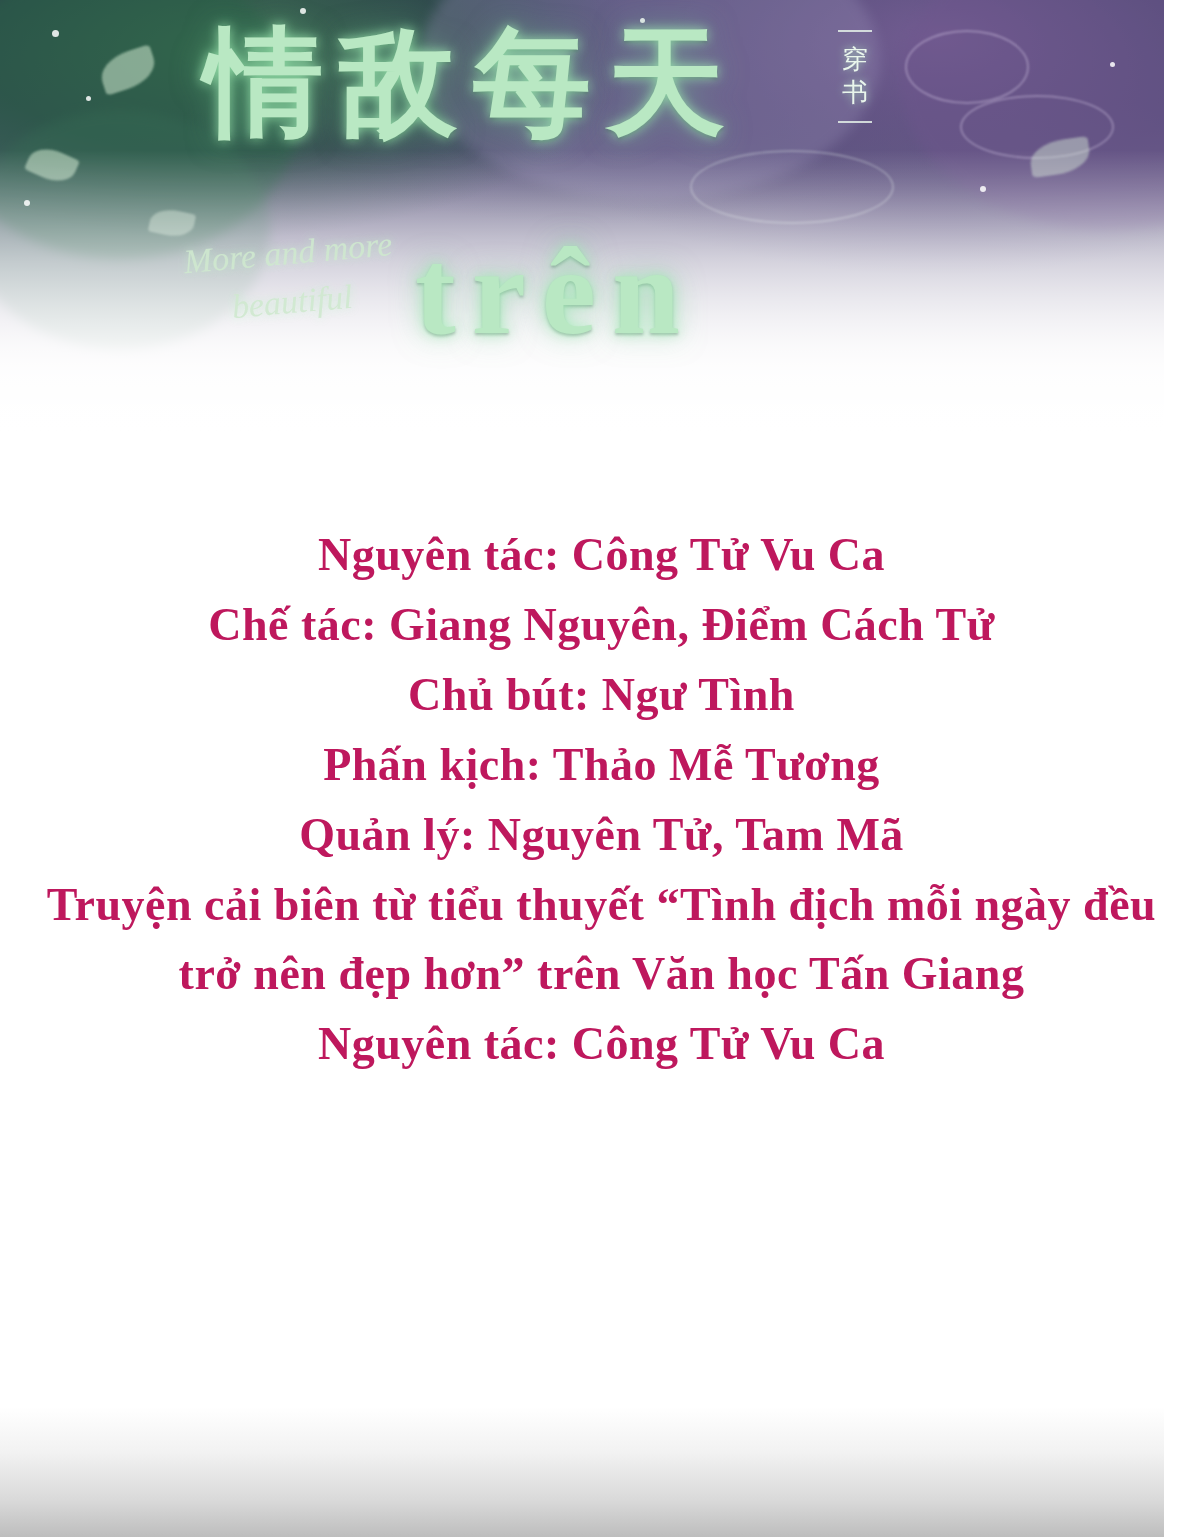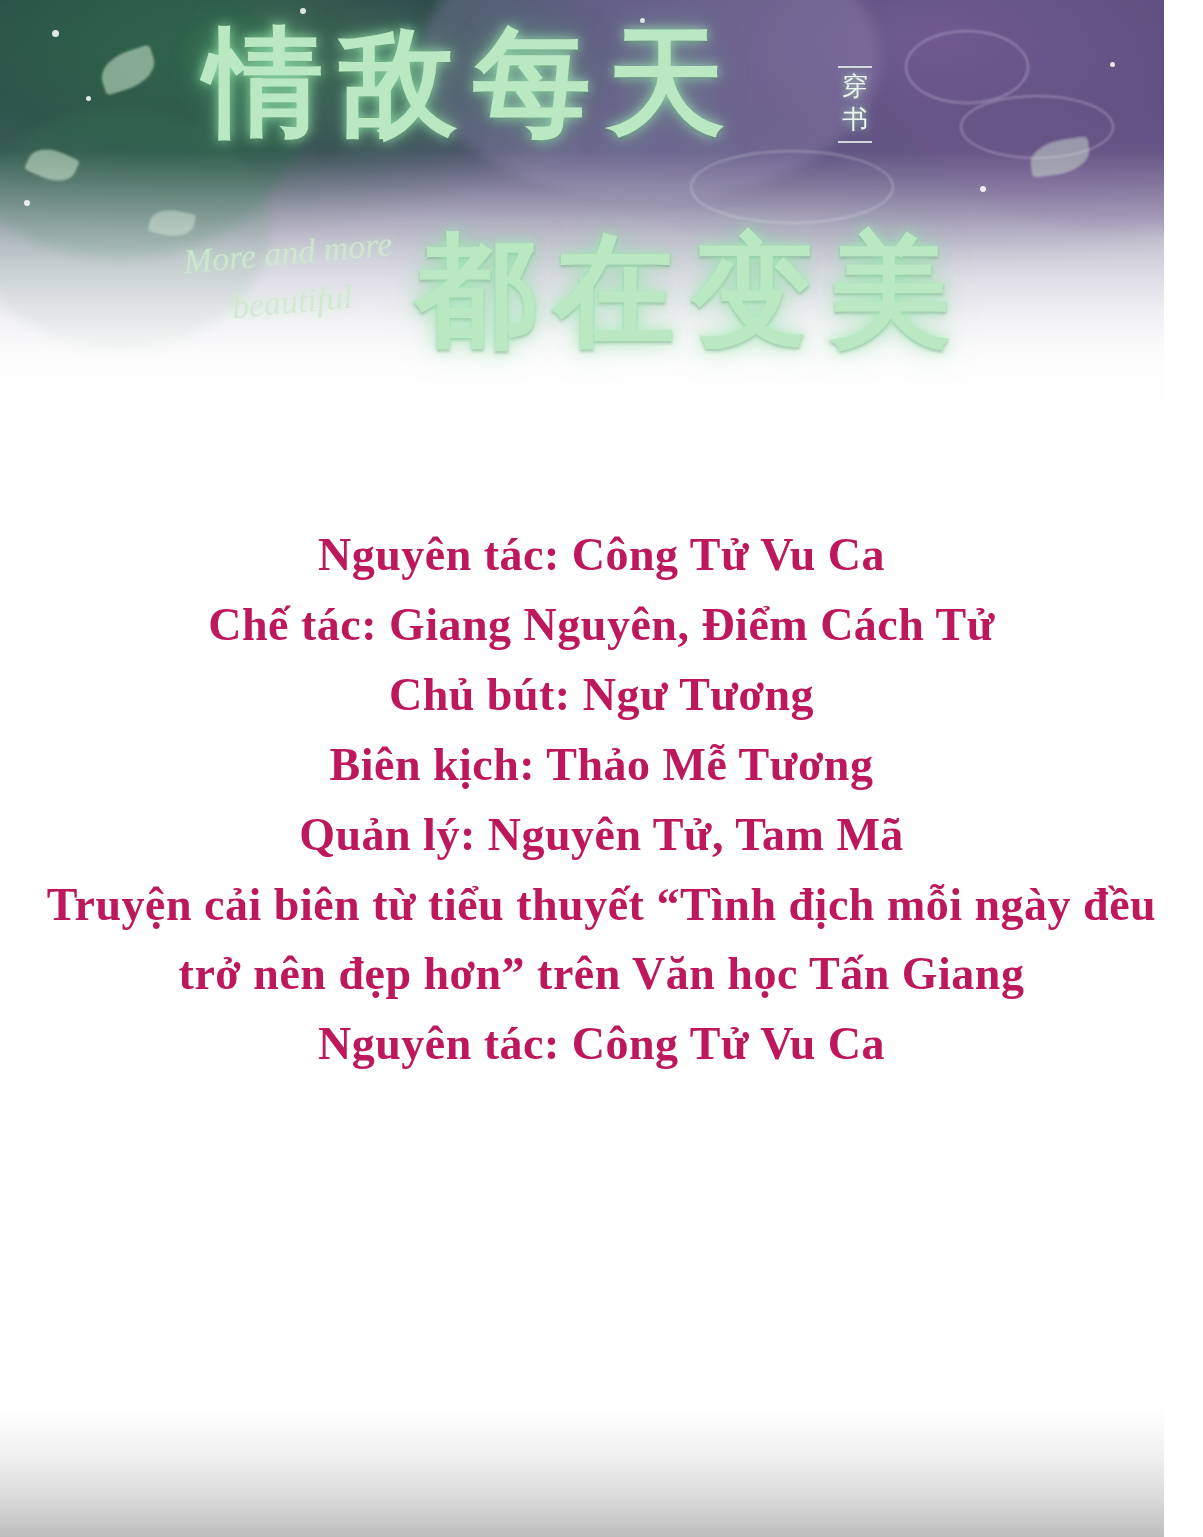"穿书" .cn-badge { font-family: Liberation Mono, monospace -> Liberation Serif, serif; margin-top: 36px -> none; padding: 4px 0 -> 12px 0 }
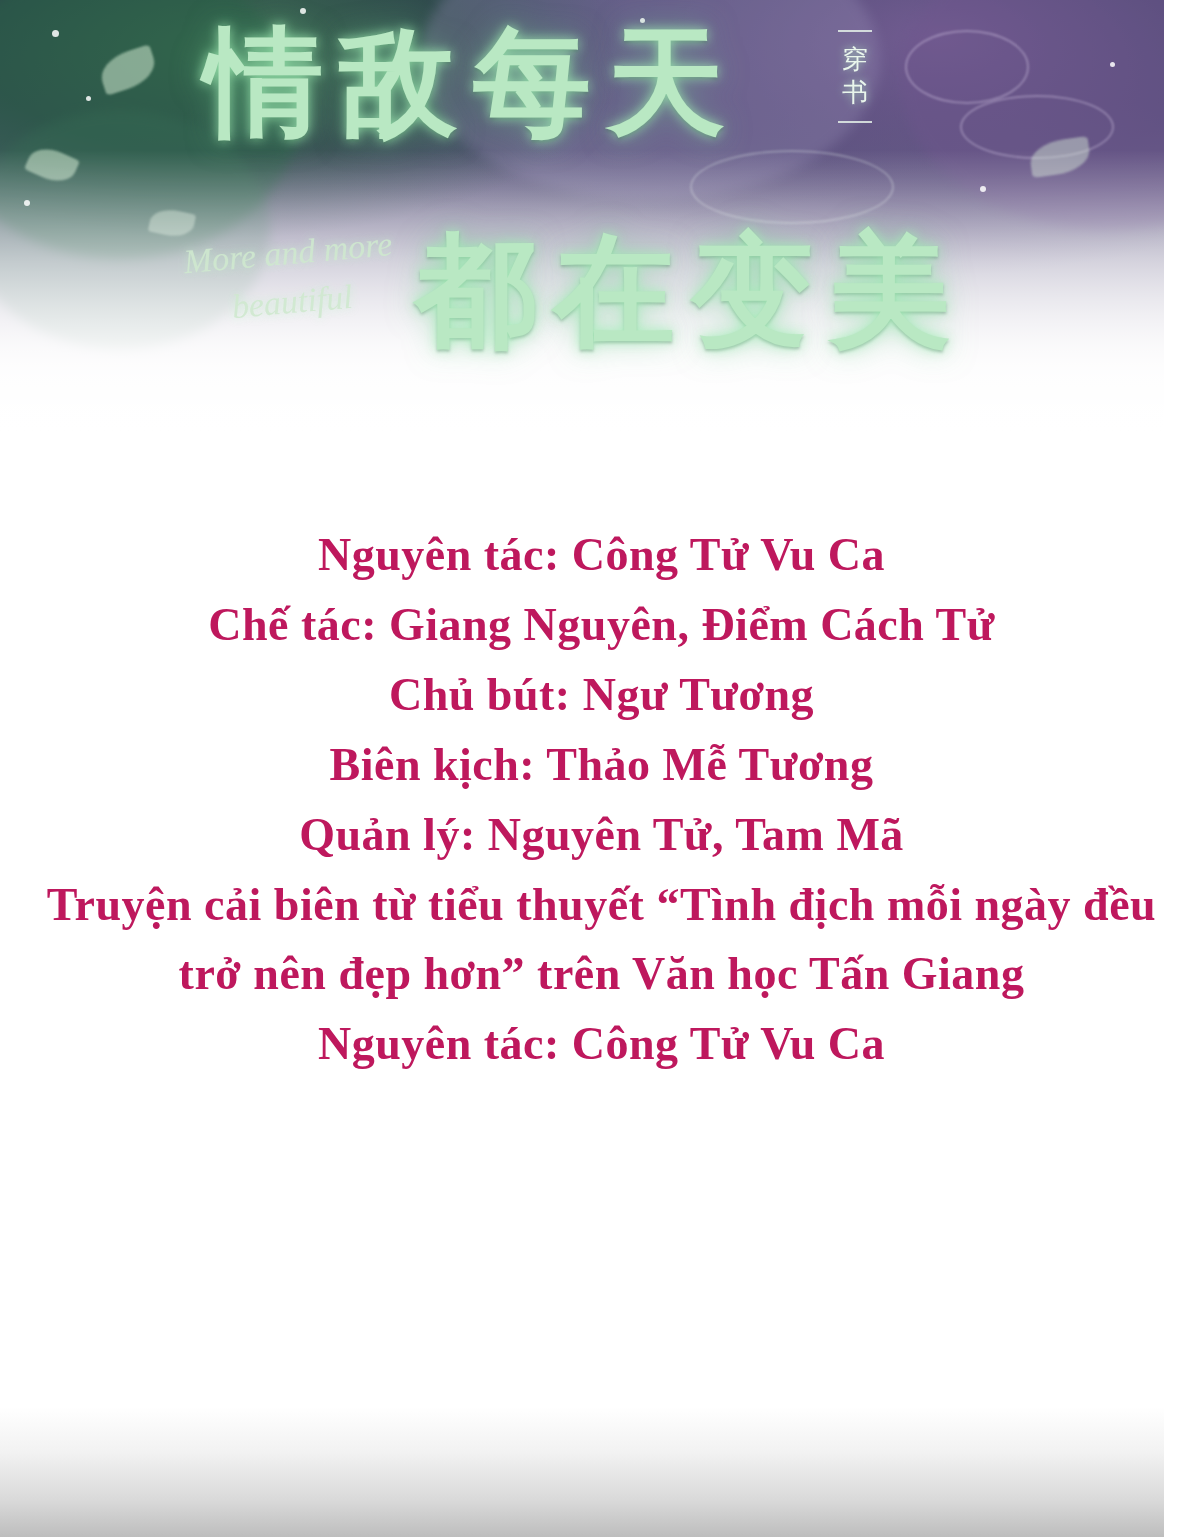"都在变美" div.cn-title-line { text: 都在变美 -> trên }
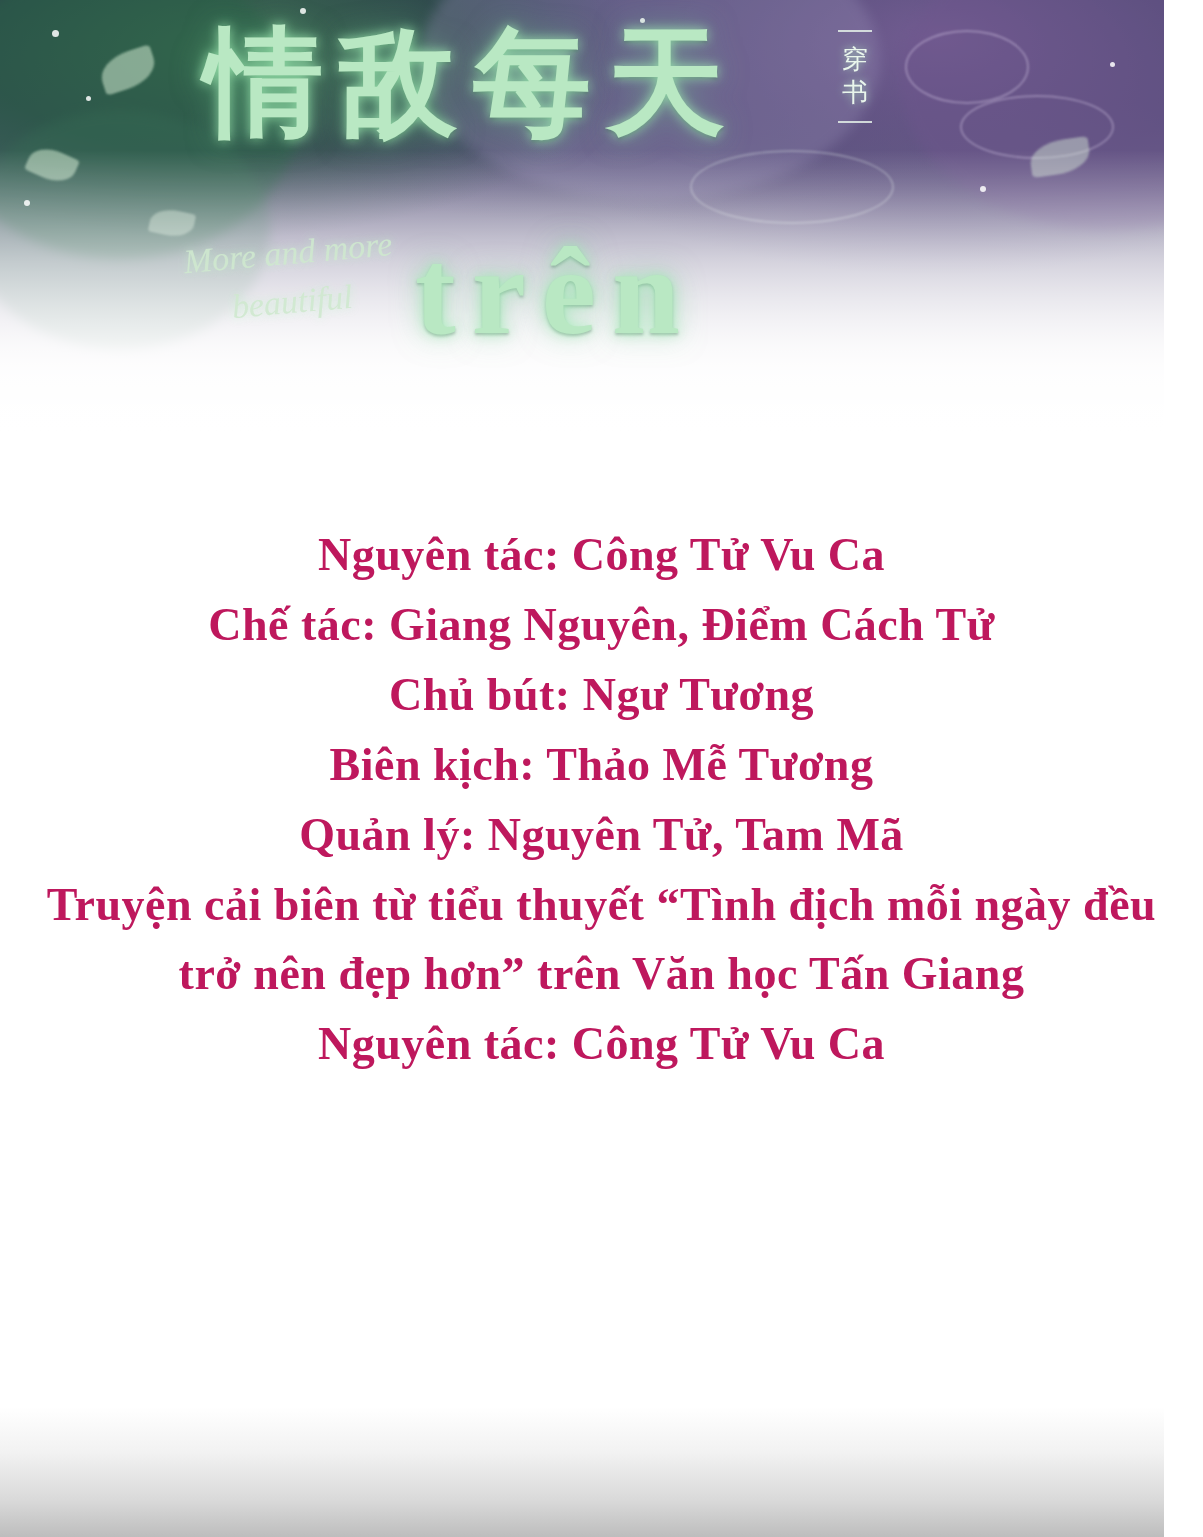"Chủ bút: Ngư Tương" span.credit-line { text: Tương -> Tình }
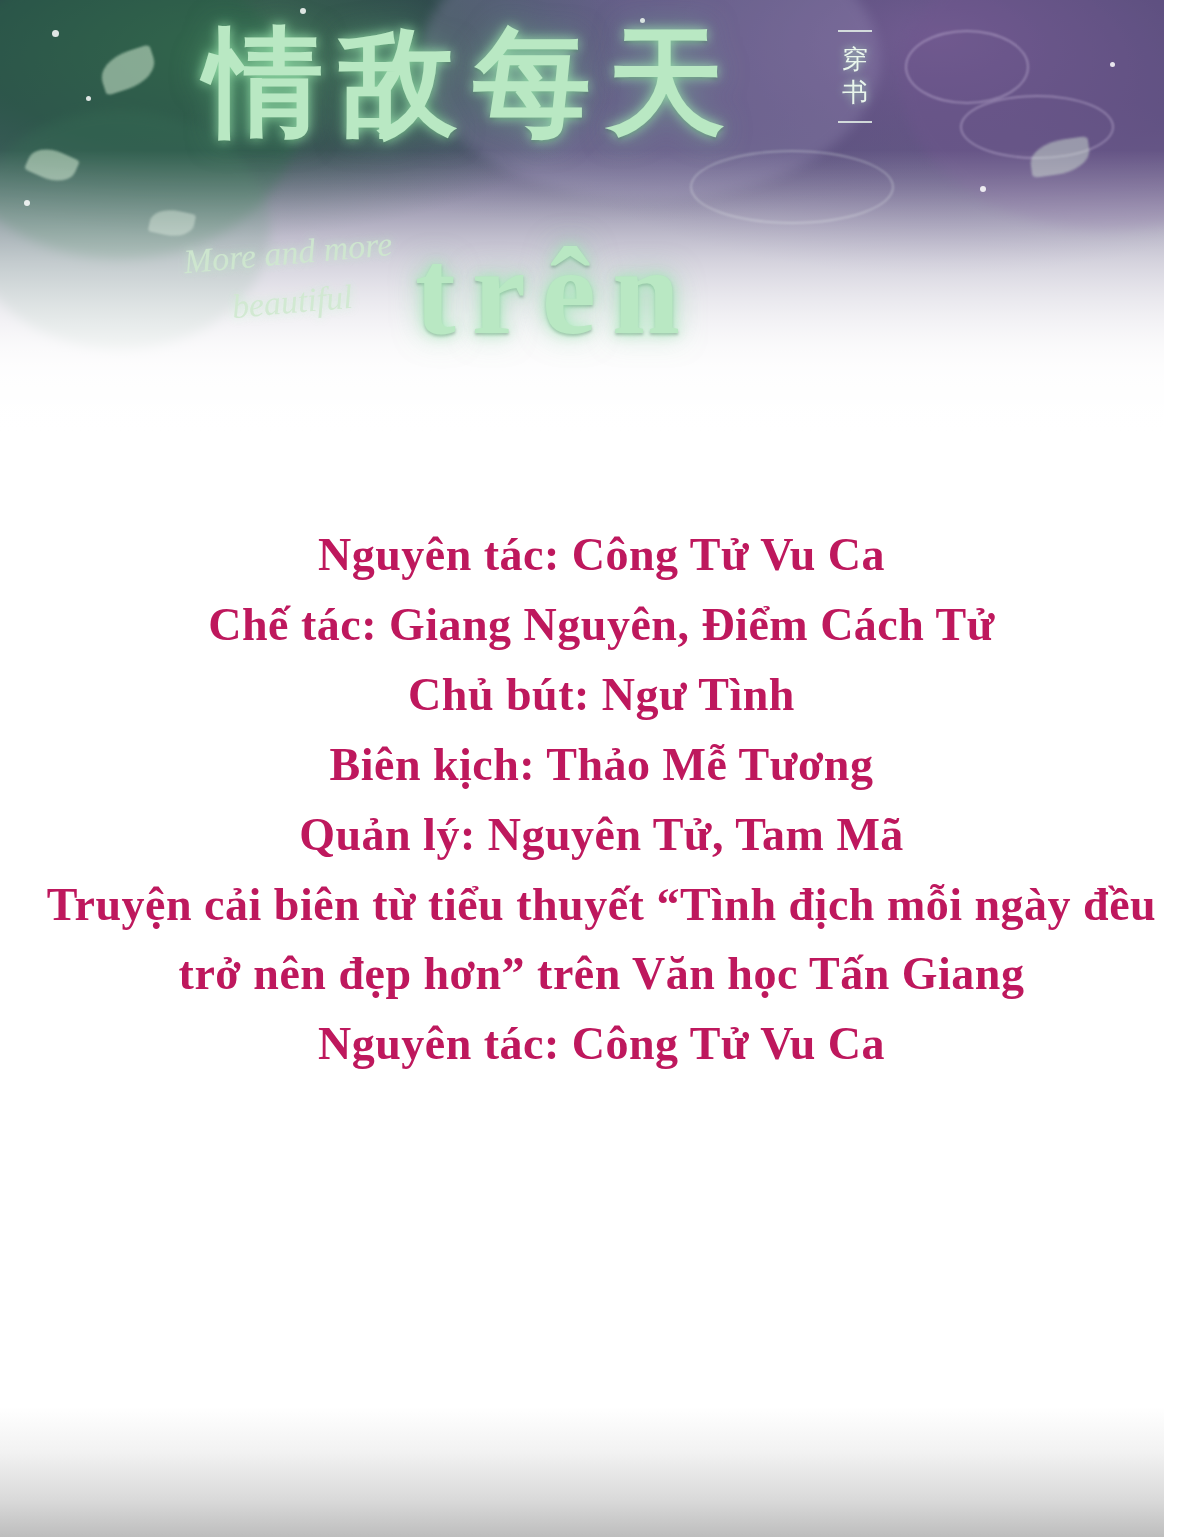"Biên kịch: Thảo Mễ Tương" span.credit-line { text: Biên -> Phấn }
